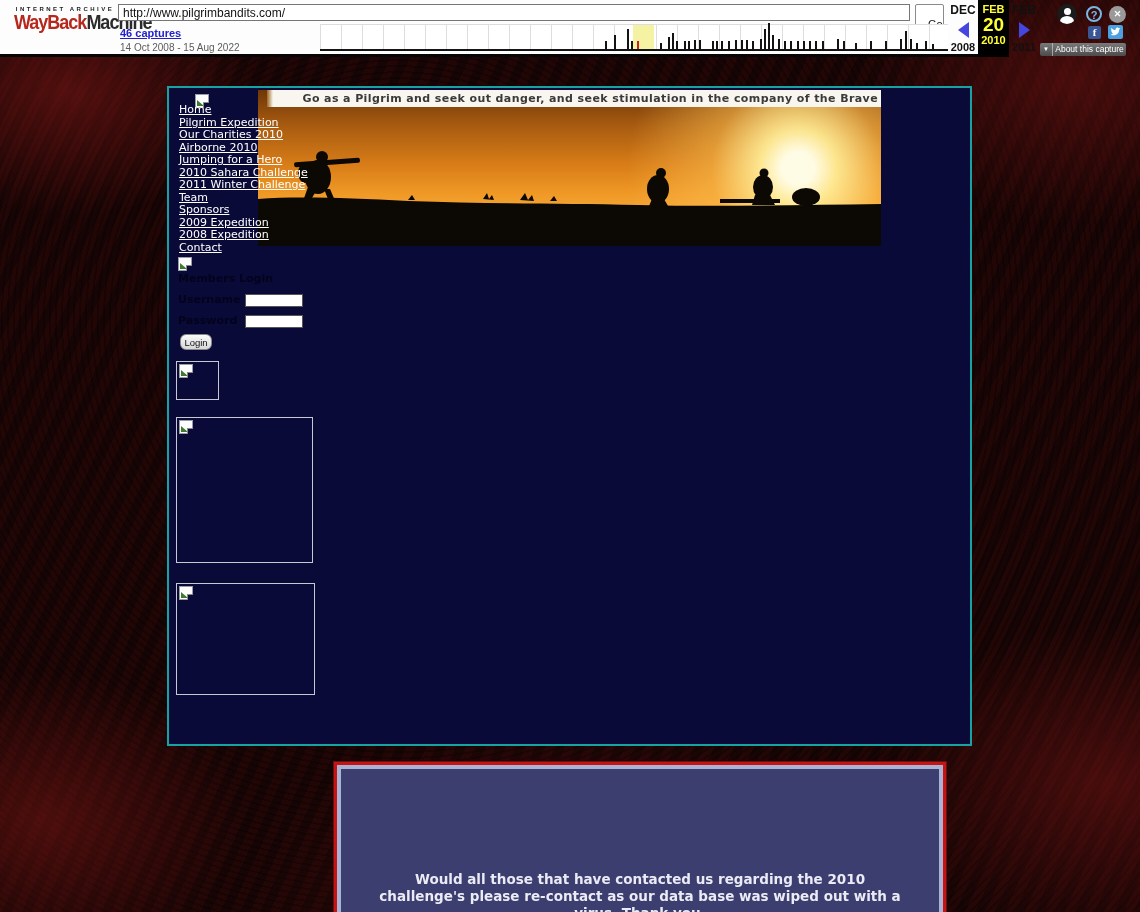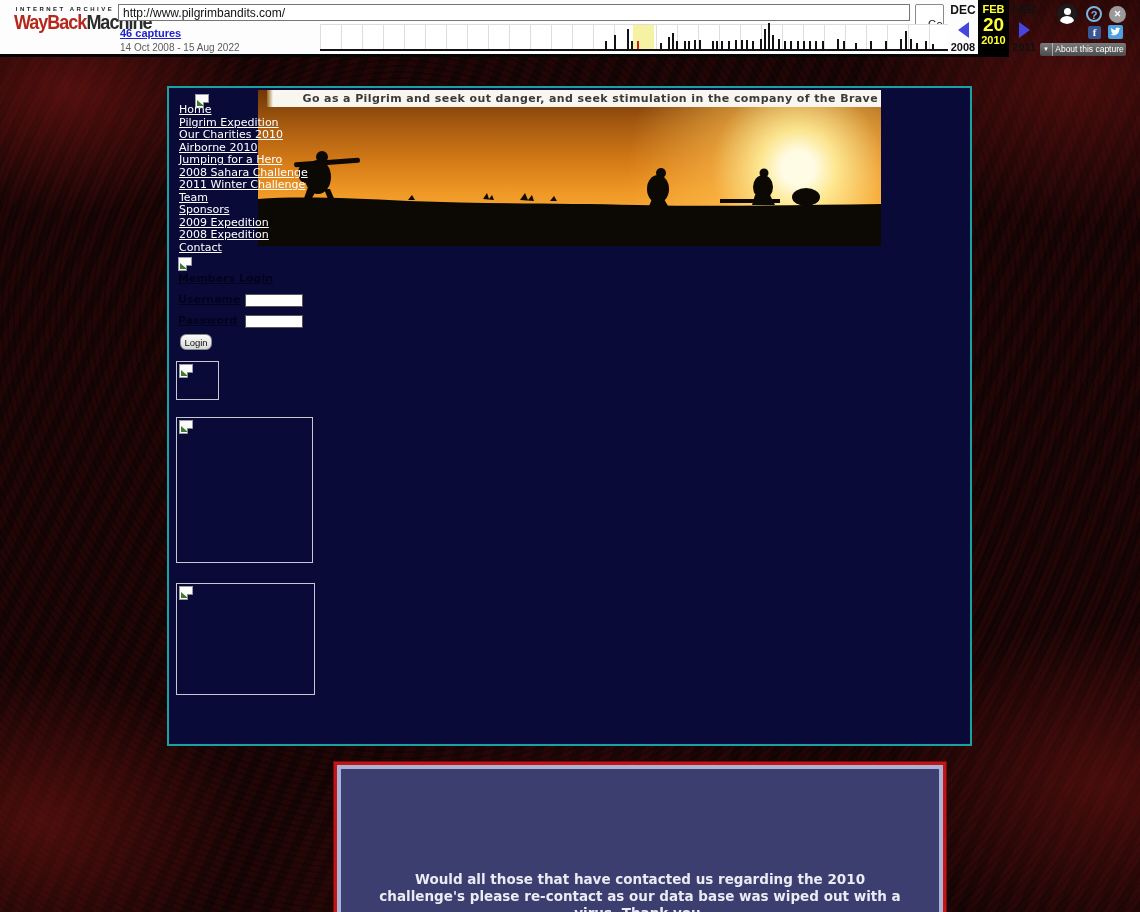"2008 Sahara Challenge" a { text: 2008 -> 2010 }
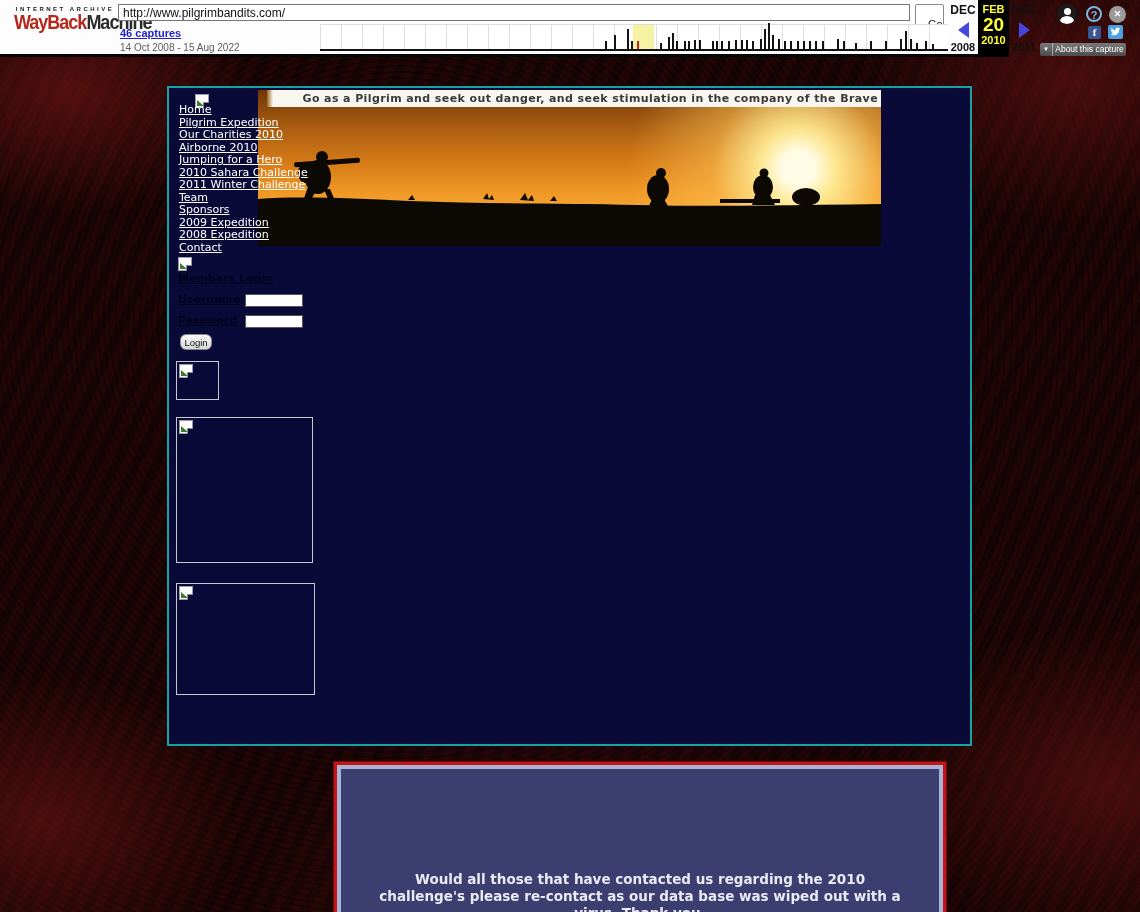"Members Login" .loginlbl { text-decoration: underline -> none }
